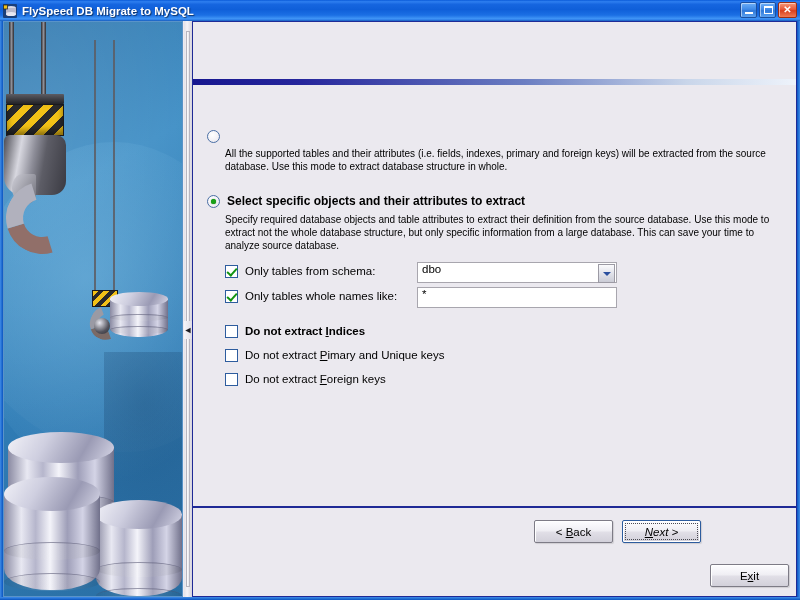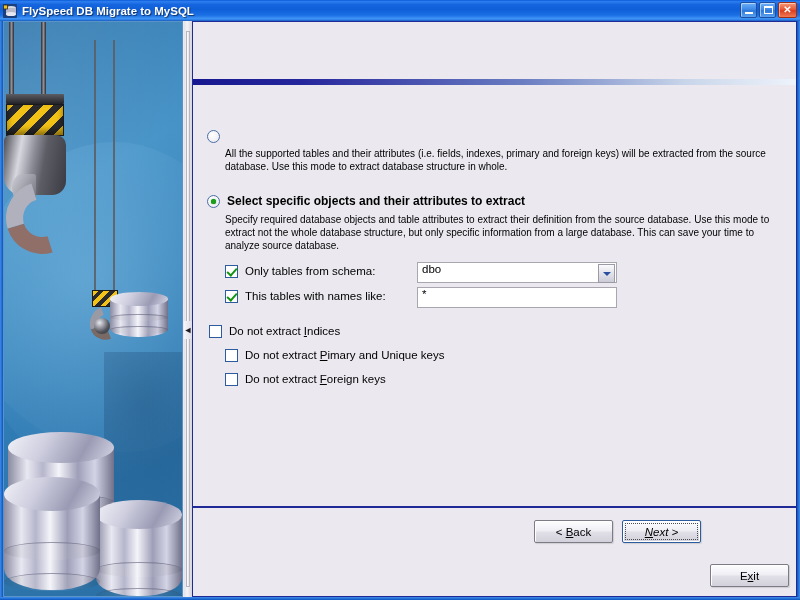"This tables with names like:" span.cb-label { text: This tables with -> Only tables whole }
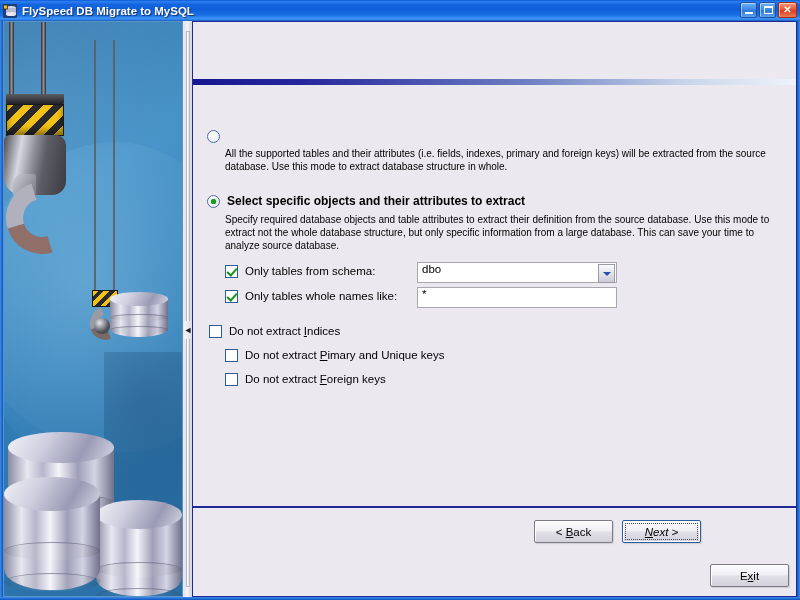"Do not extract Indices" div.cb-row { font-weight: none -> bold; left: 16px -> 32px }
